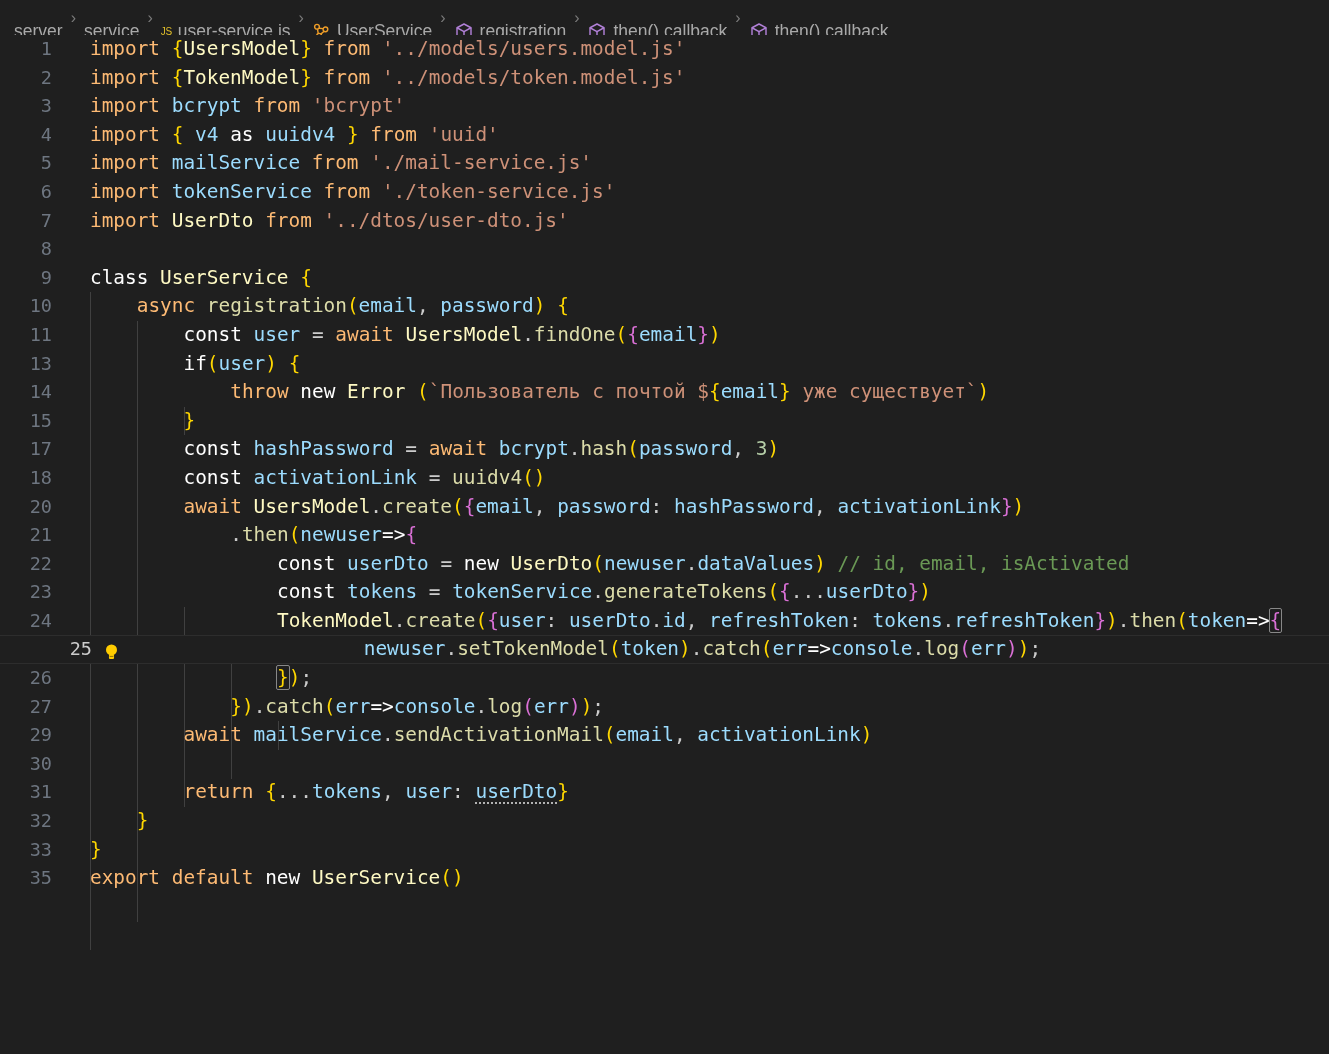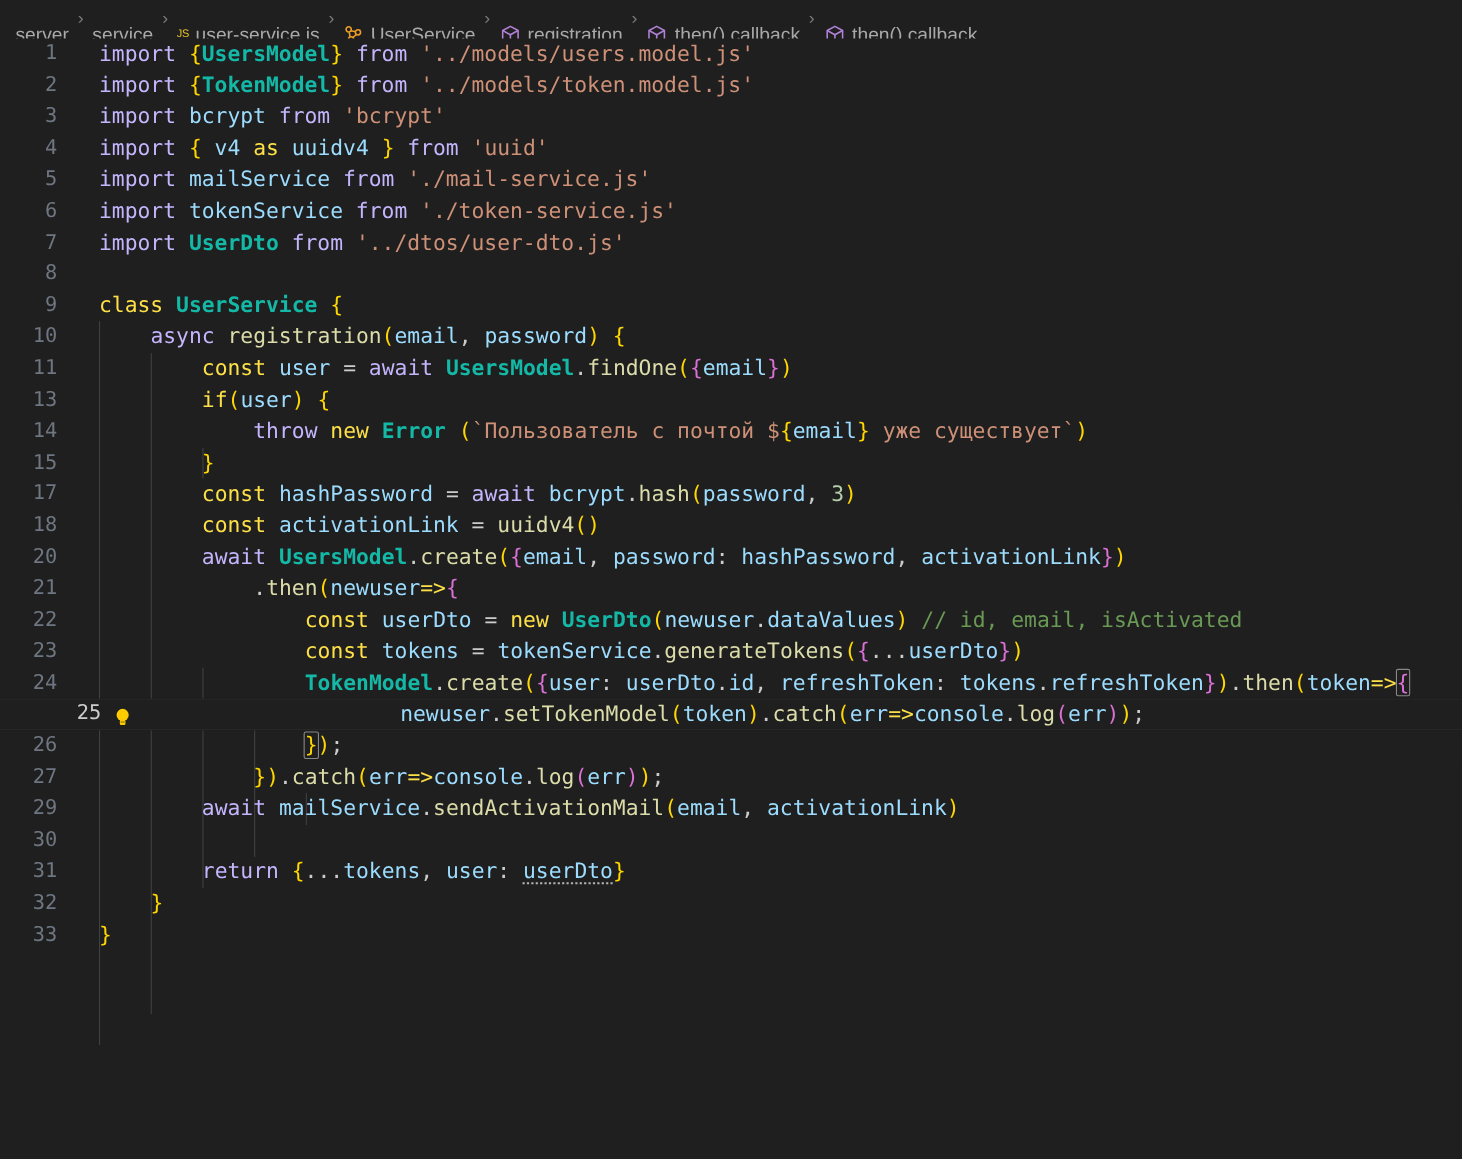"import" .kw { color: #c4b5fd -> #fdba74 }
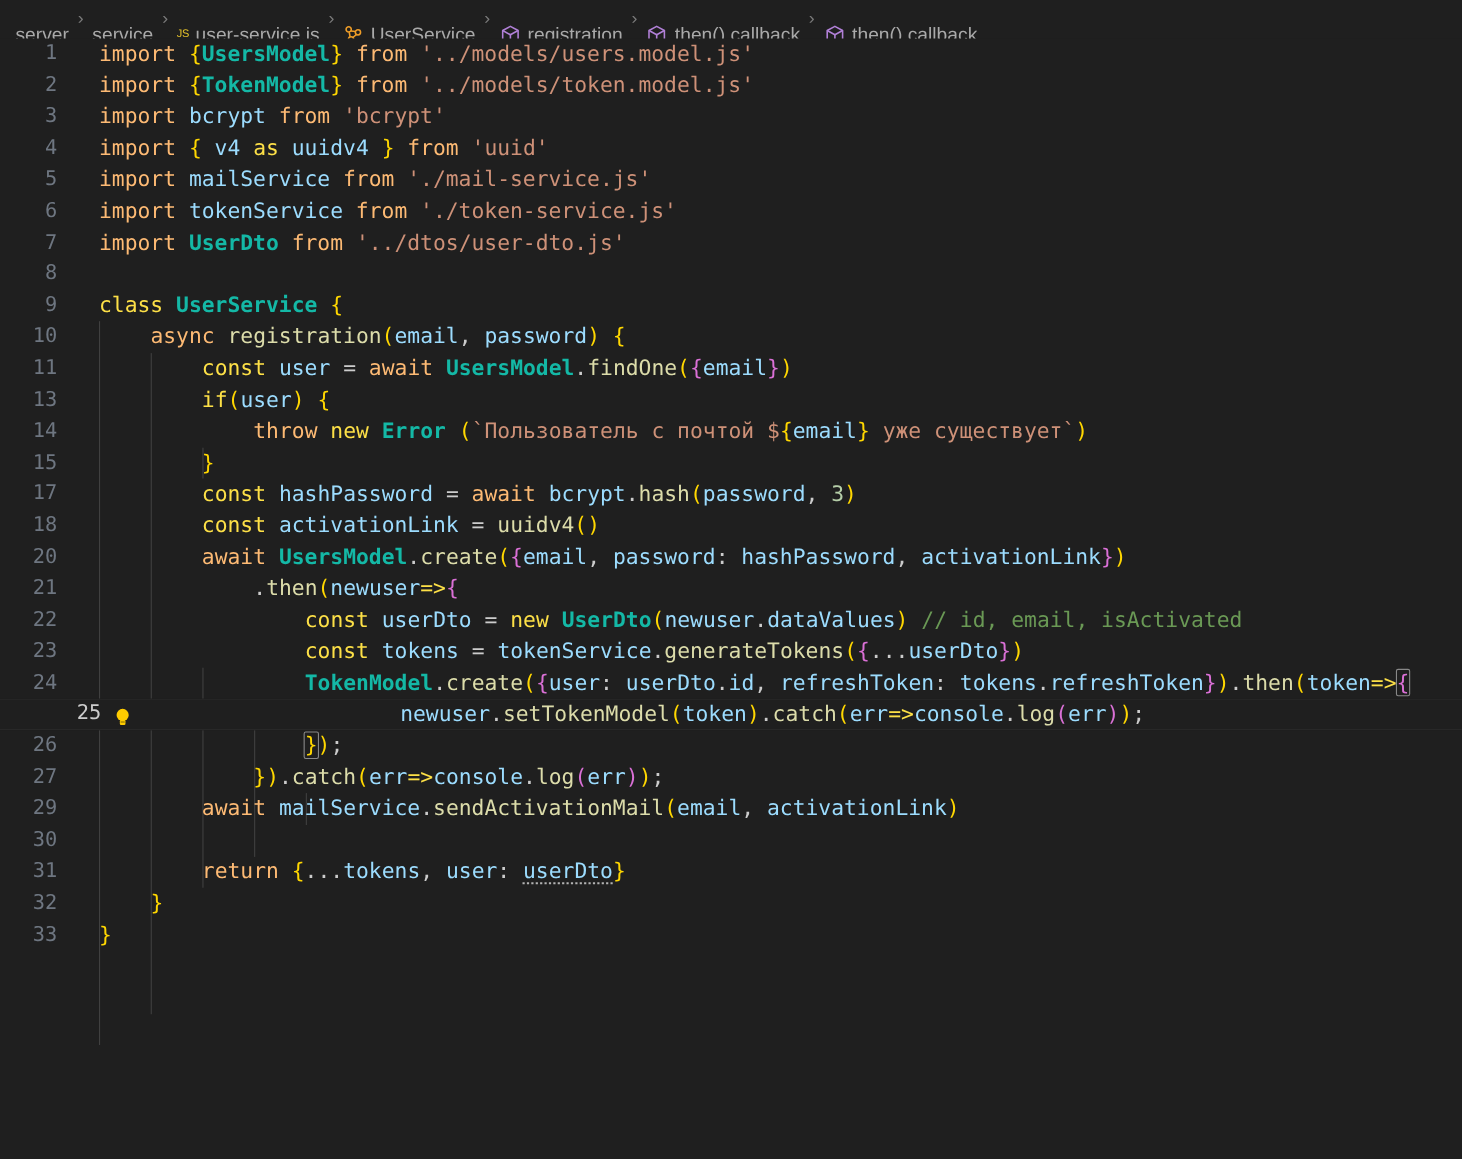"UsersModel" .cls { color: #14b8a6 -> #fef9c3; font-weight: bold -> none }
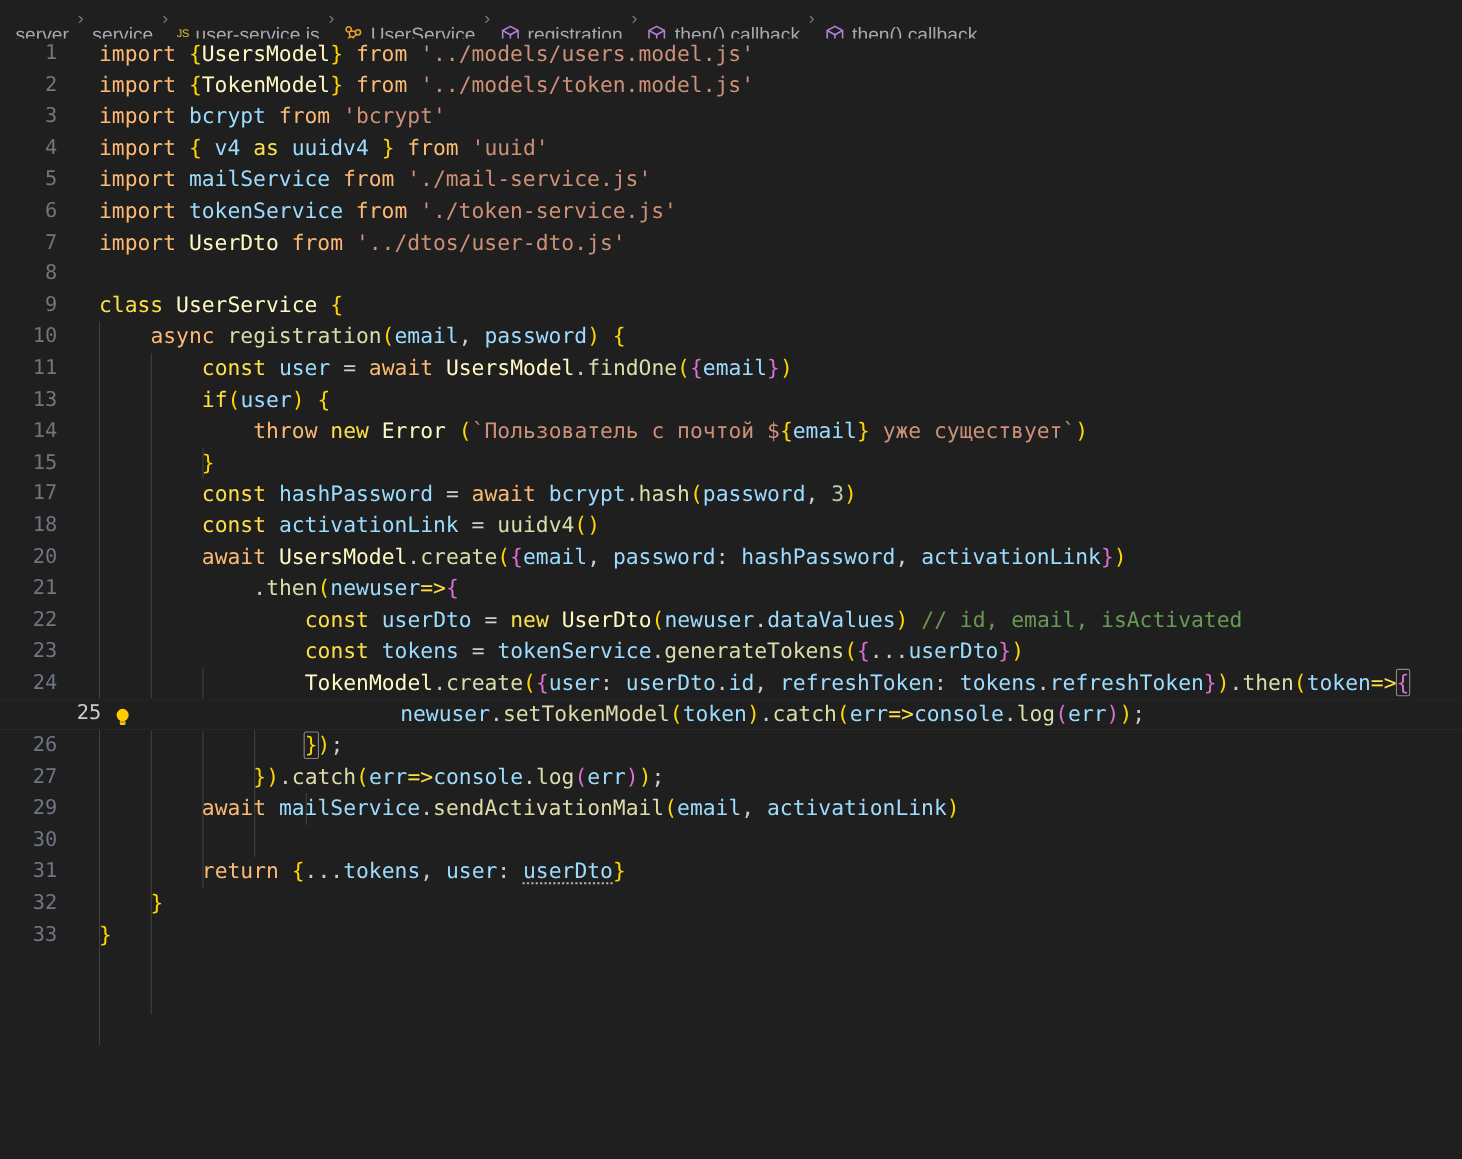"as" .kb { color: #fde047 -> #ffffff }
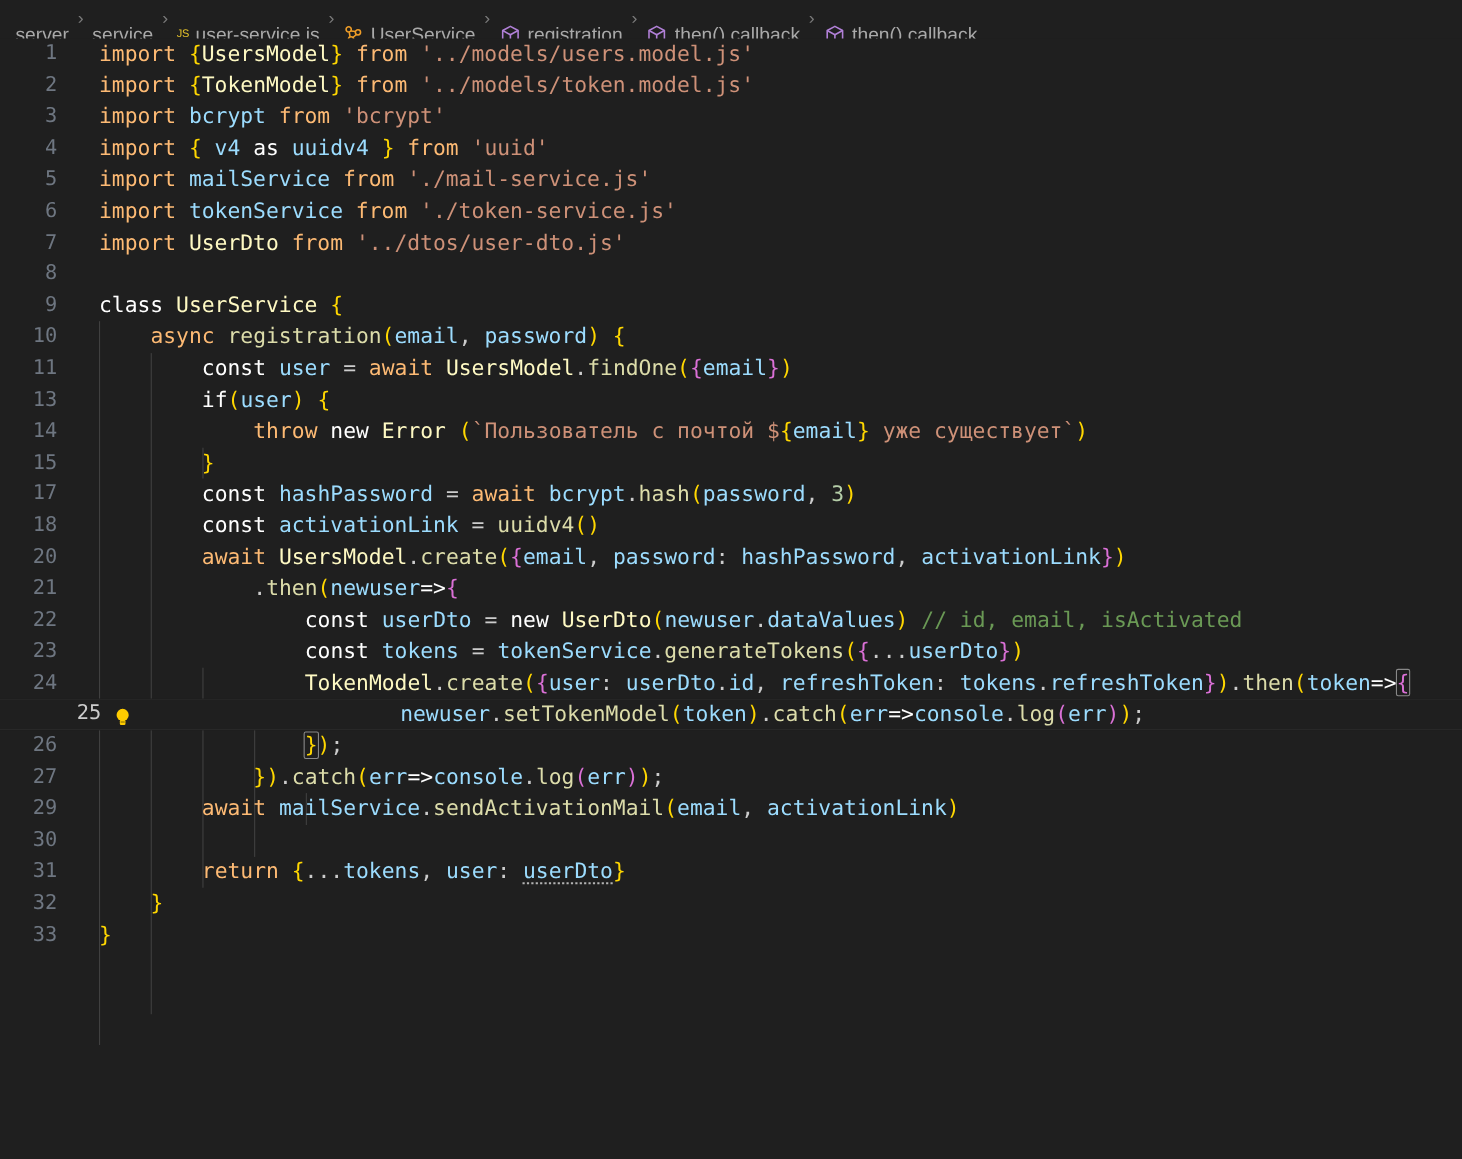"35" div.row { html: none -> <div><div>35</div><div></div><div><span>export</span><span> </span><span>default</span><span> </span><span>new</span><span> </span><span>UserService</span><span>(</span><span>)</span></div></div> }
